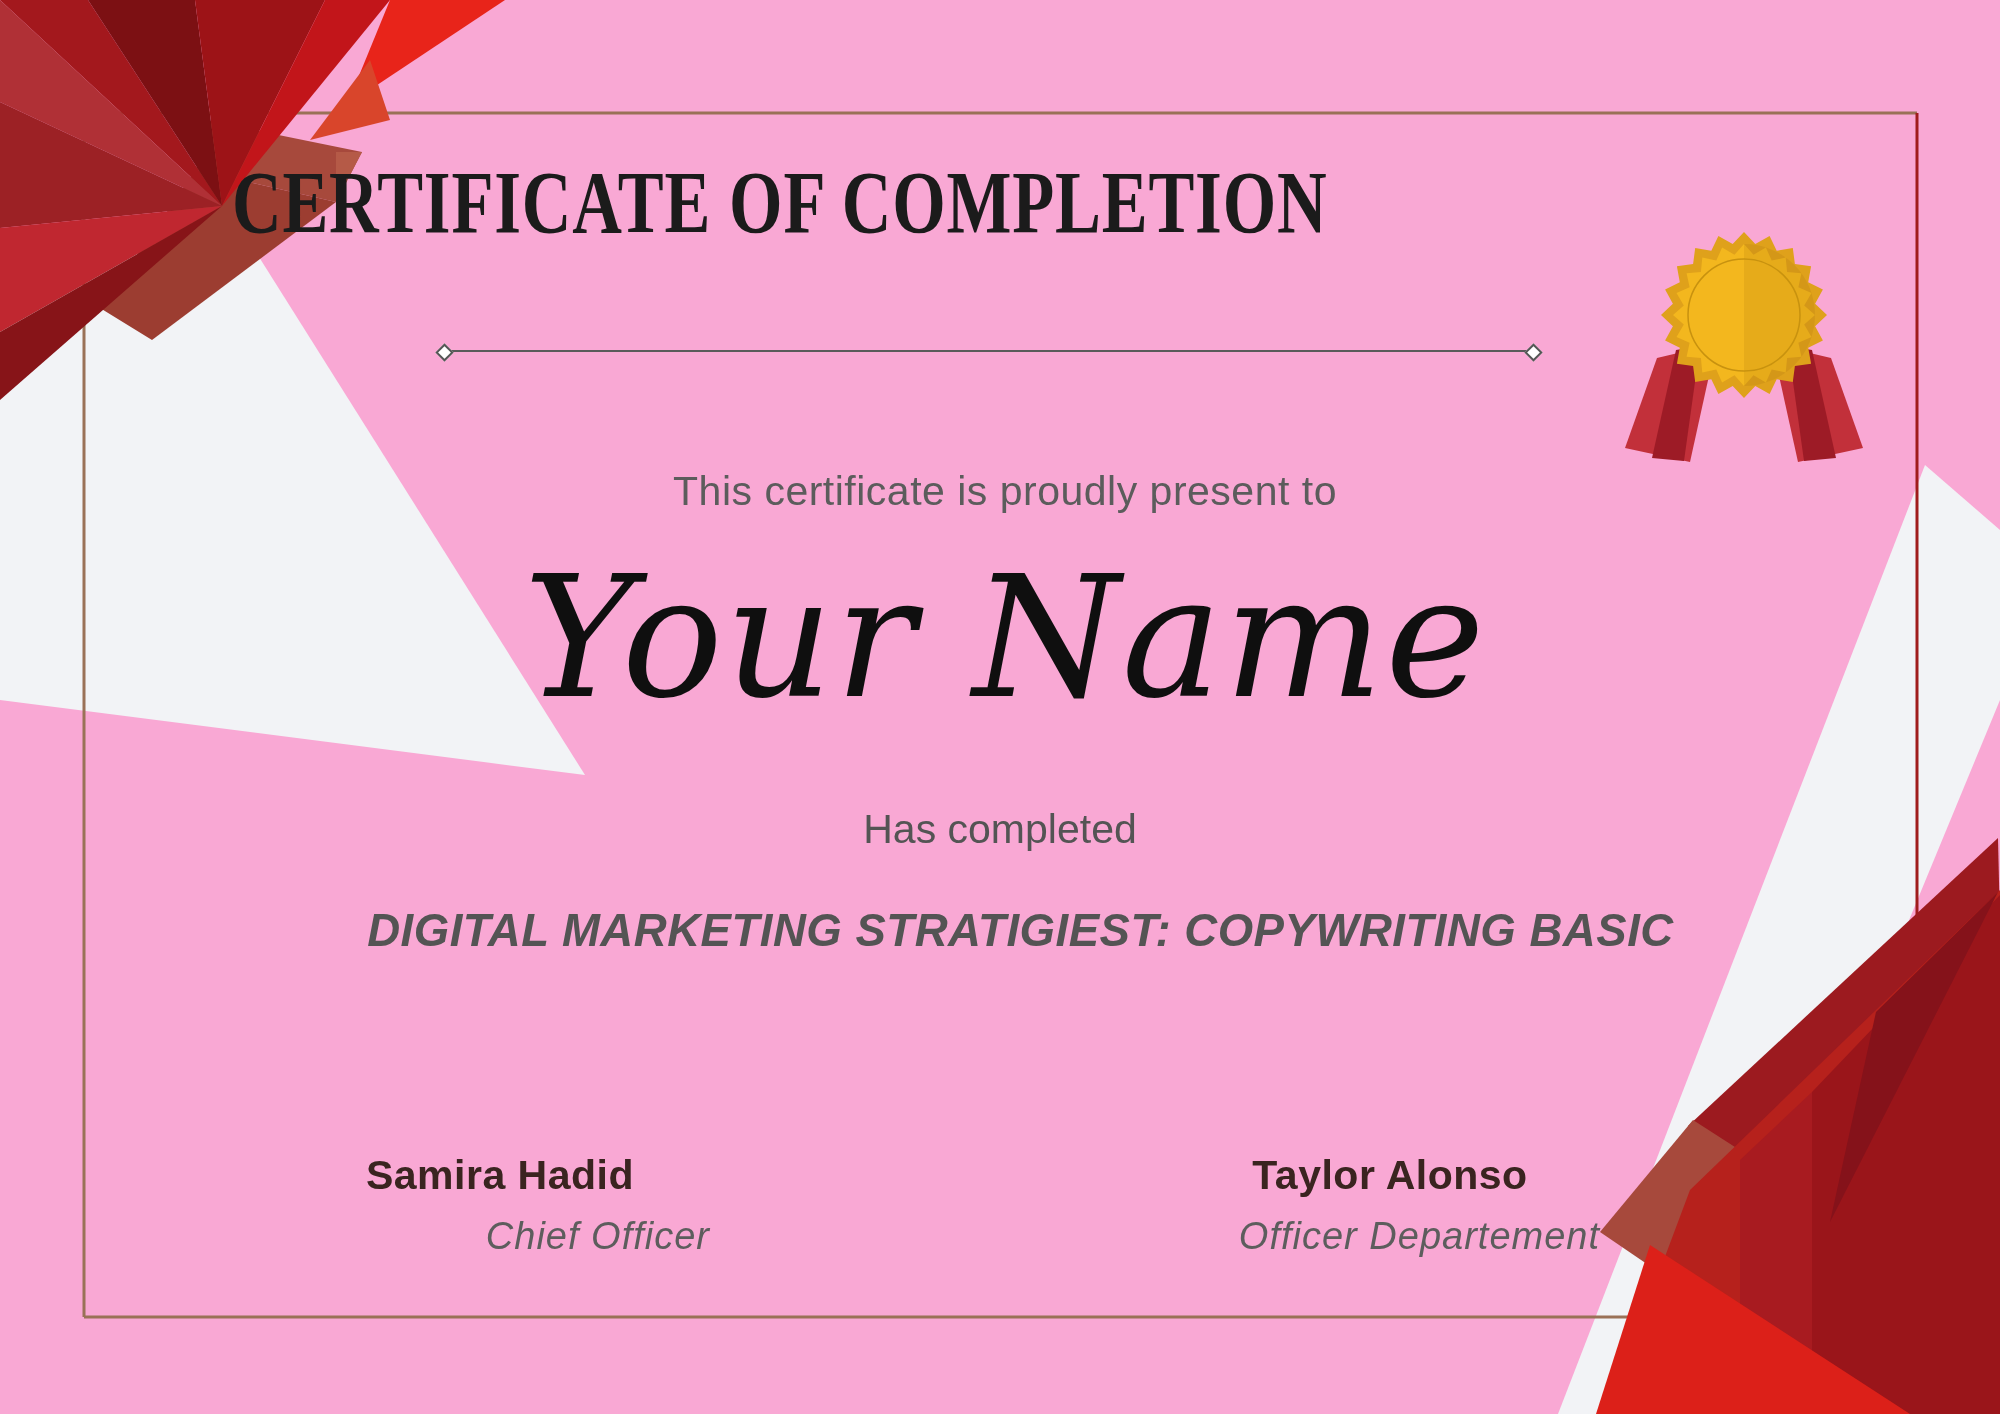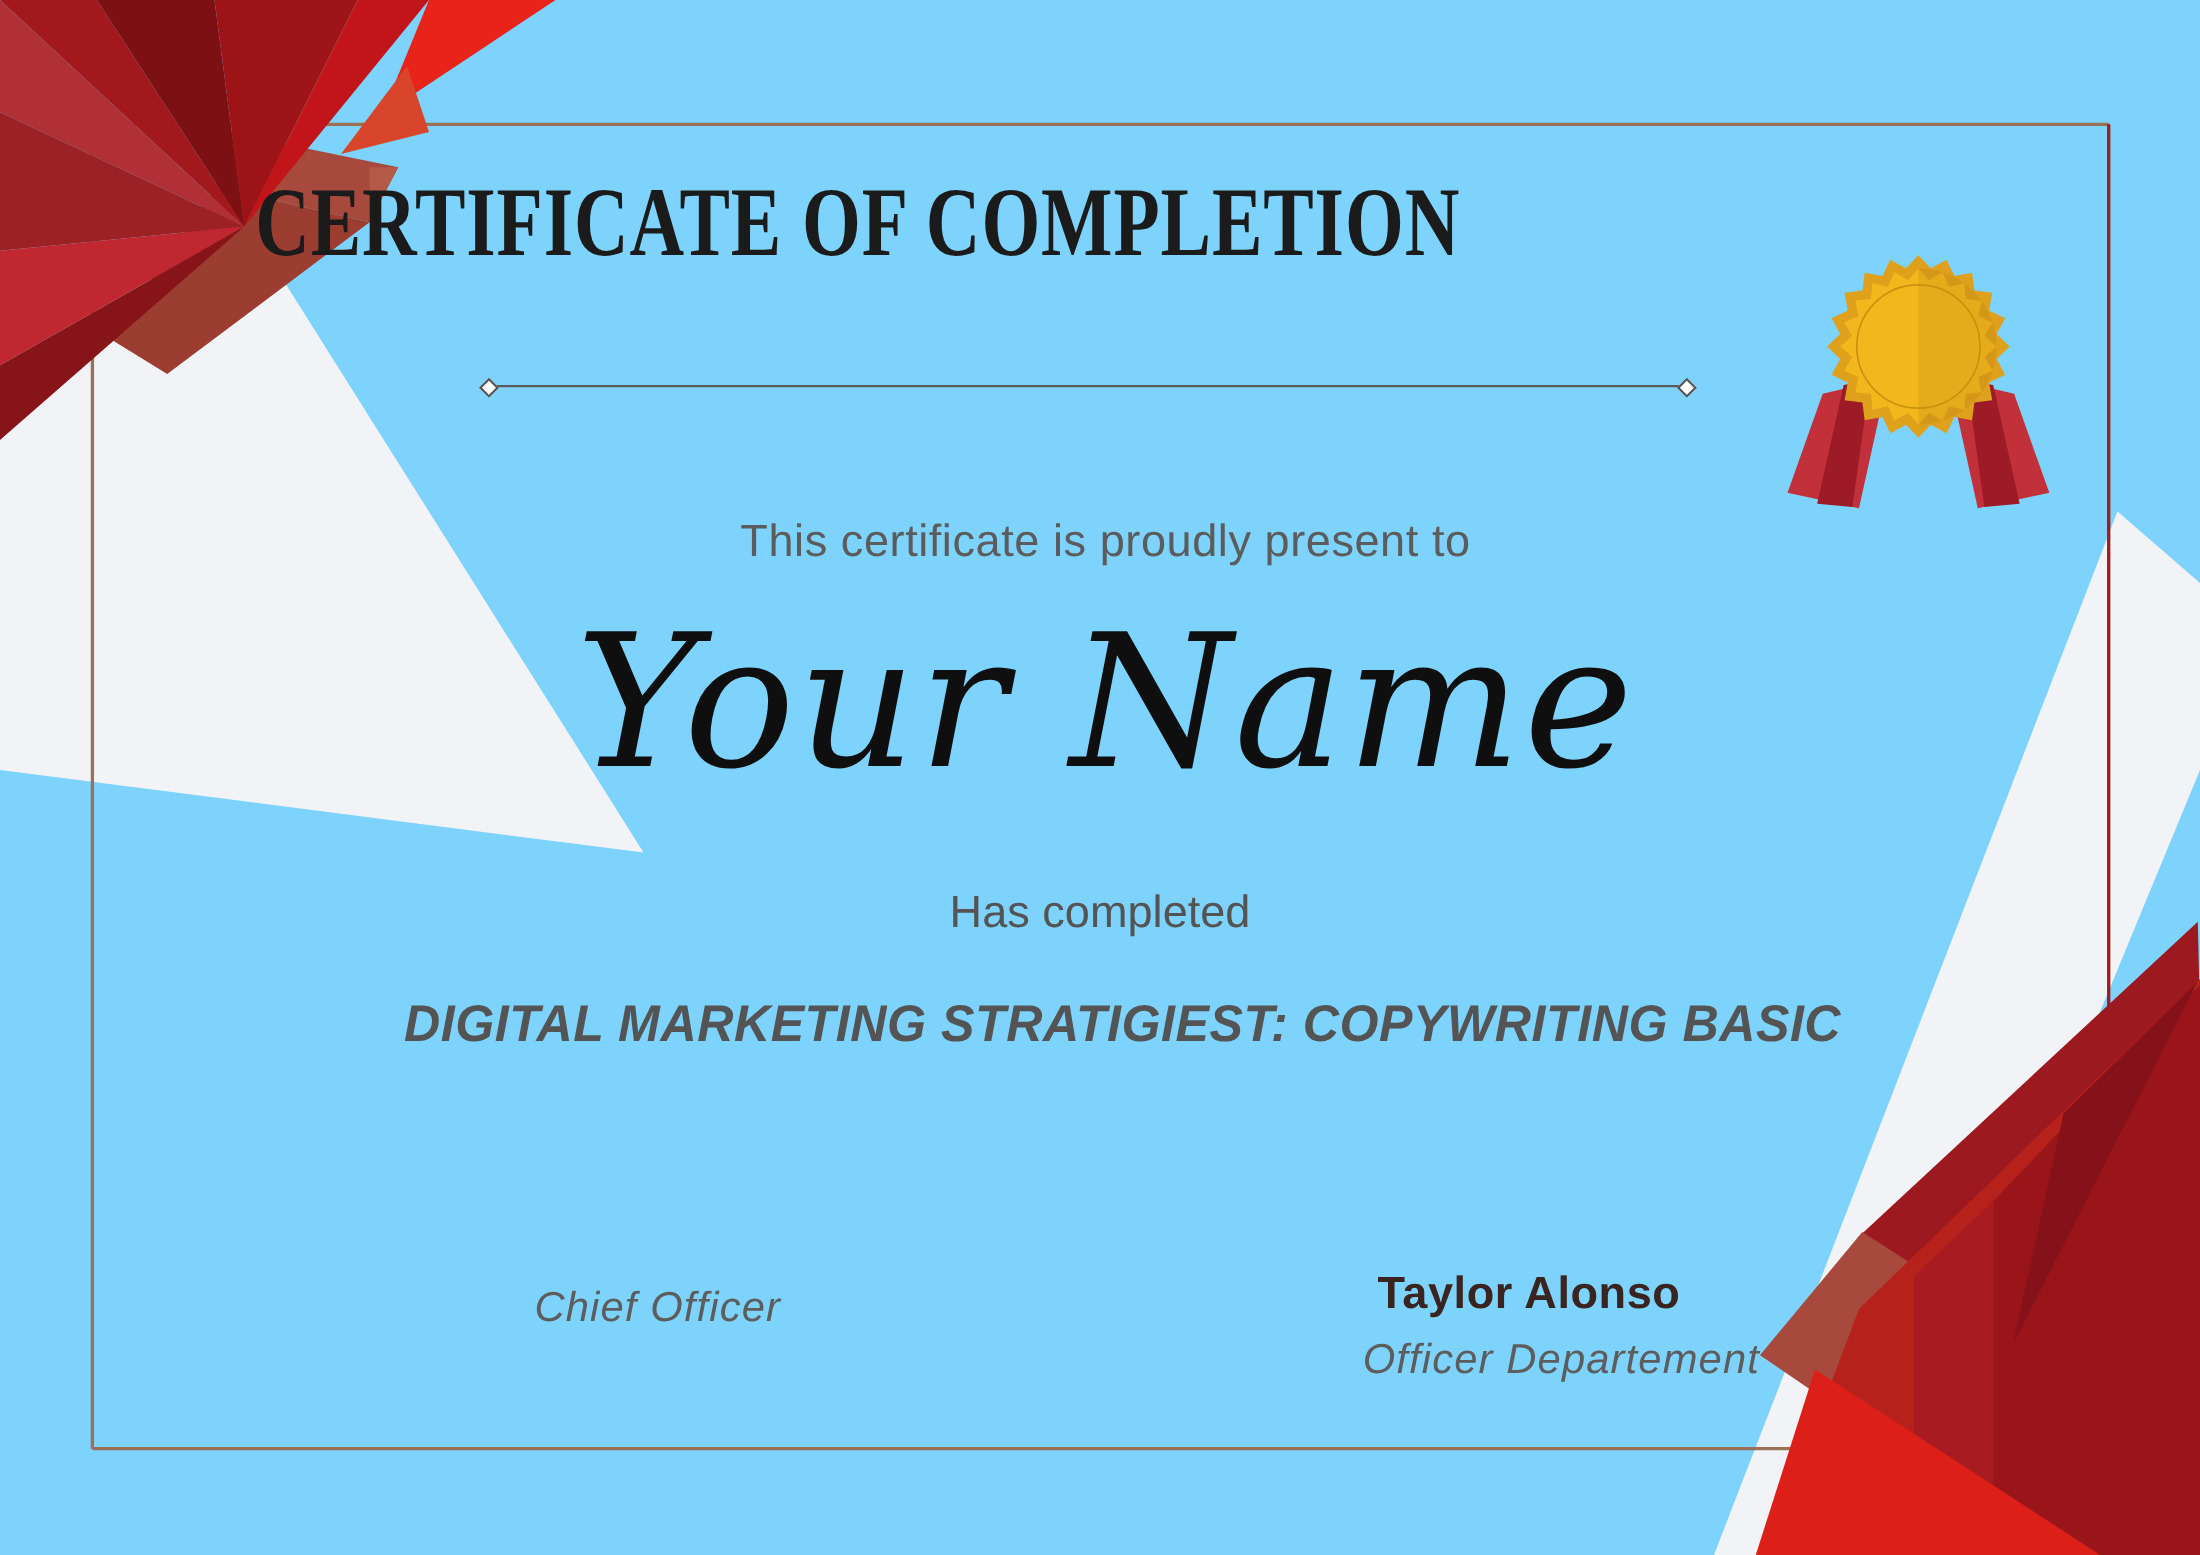"CERTIFICATE OF COMPLETION" #canvas { background: #7dd3fc -> #f9a8d4 }
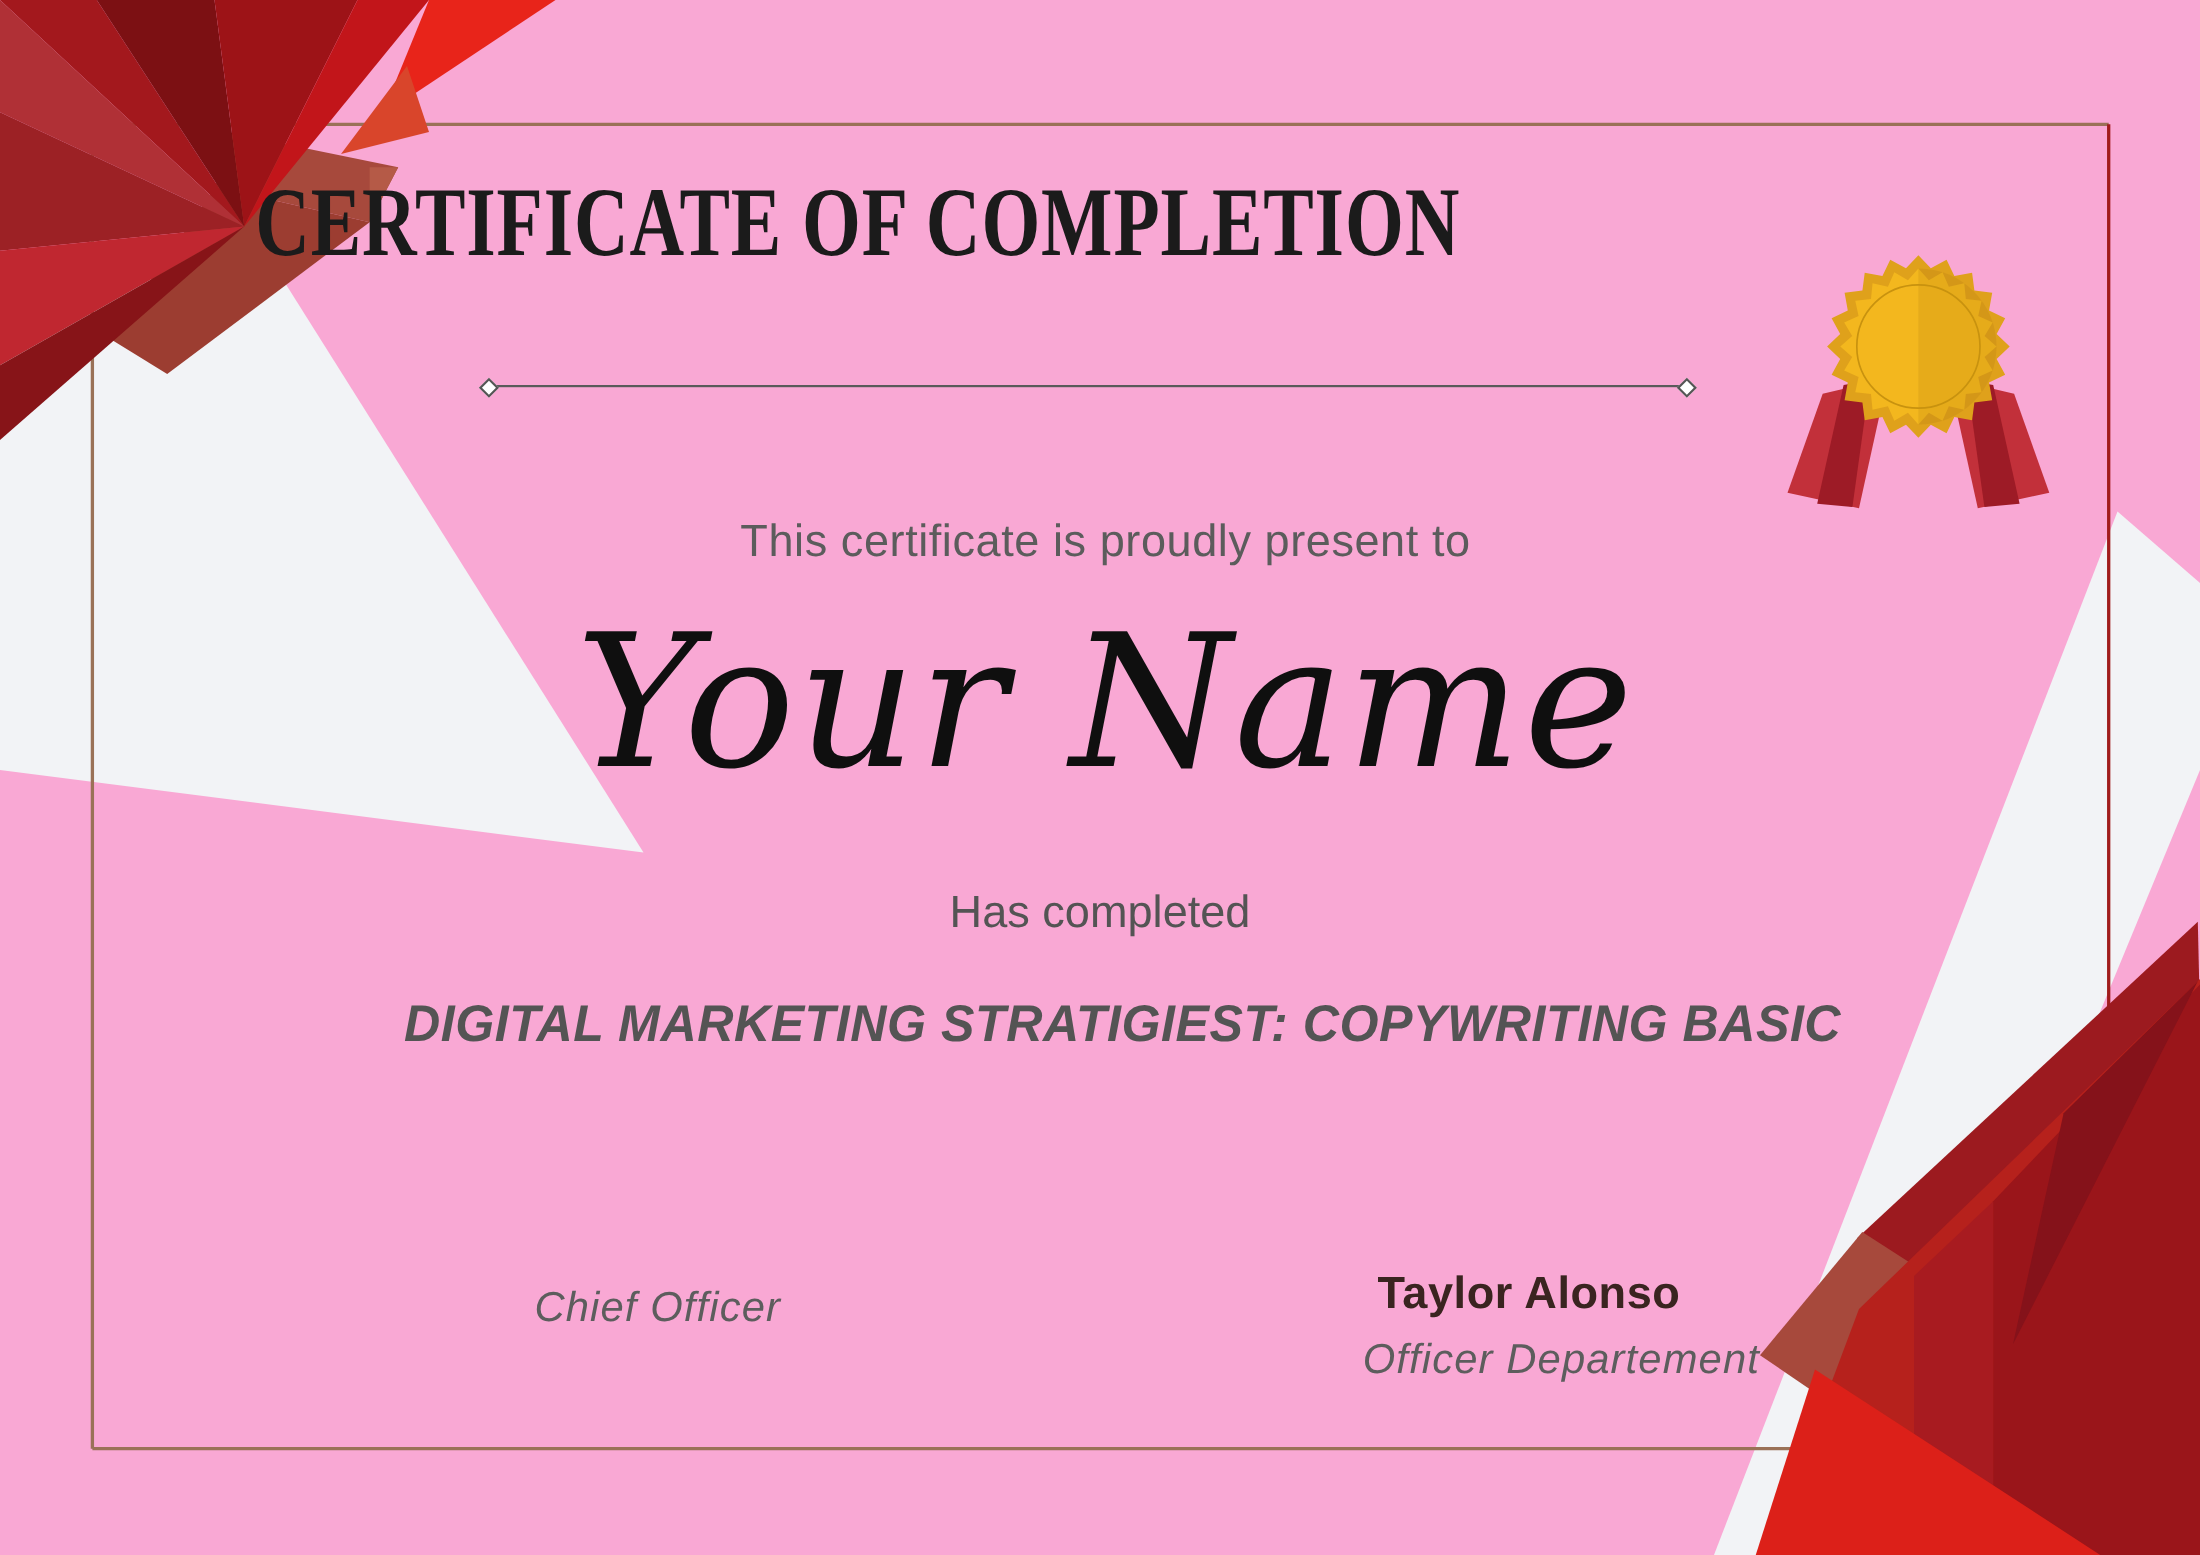"Samira Hadid" div.sig-name { html: none -> <div>Samira Hadid</div> }
